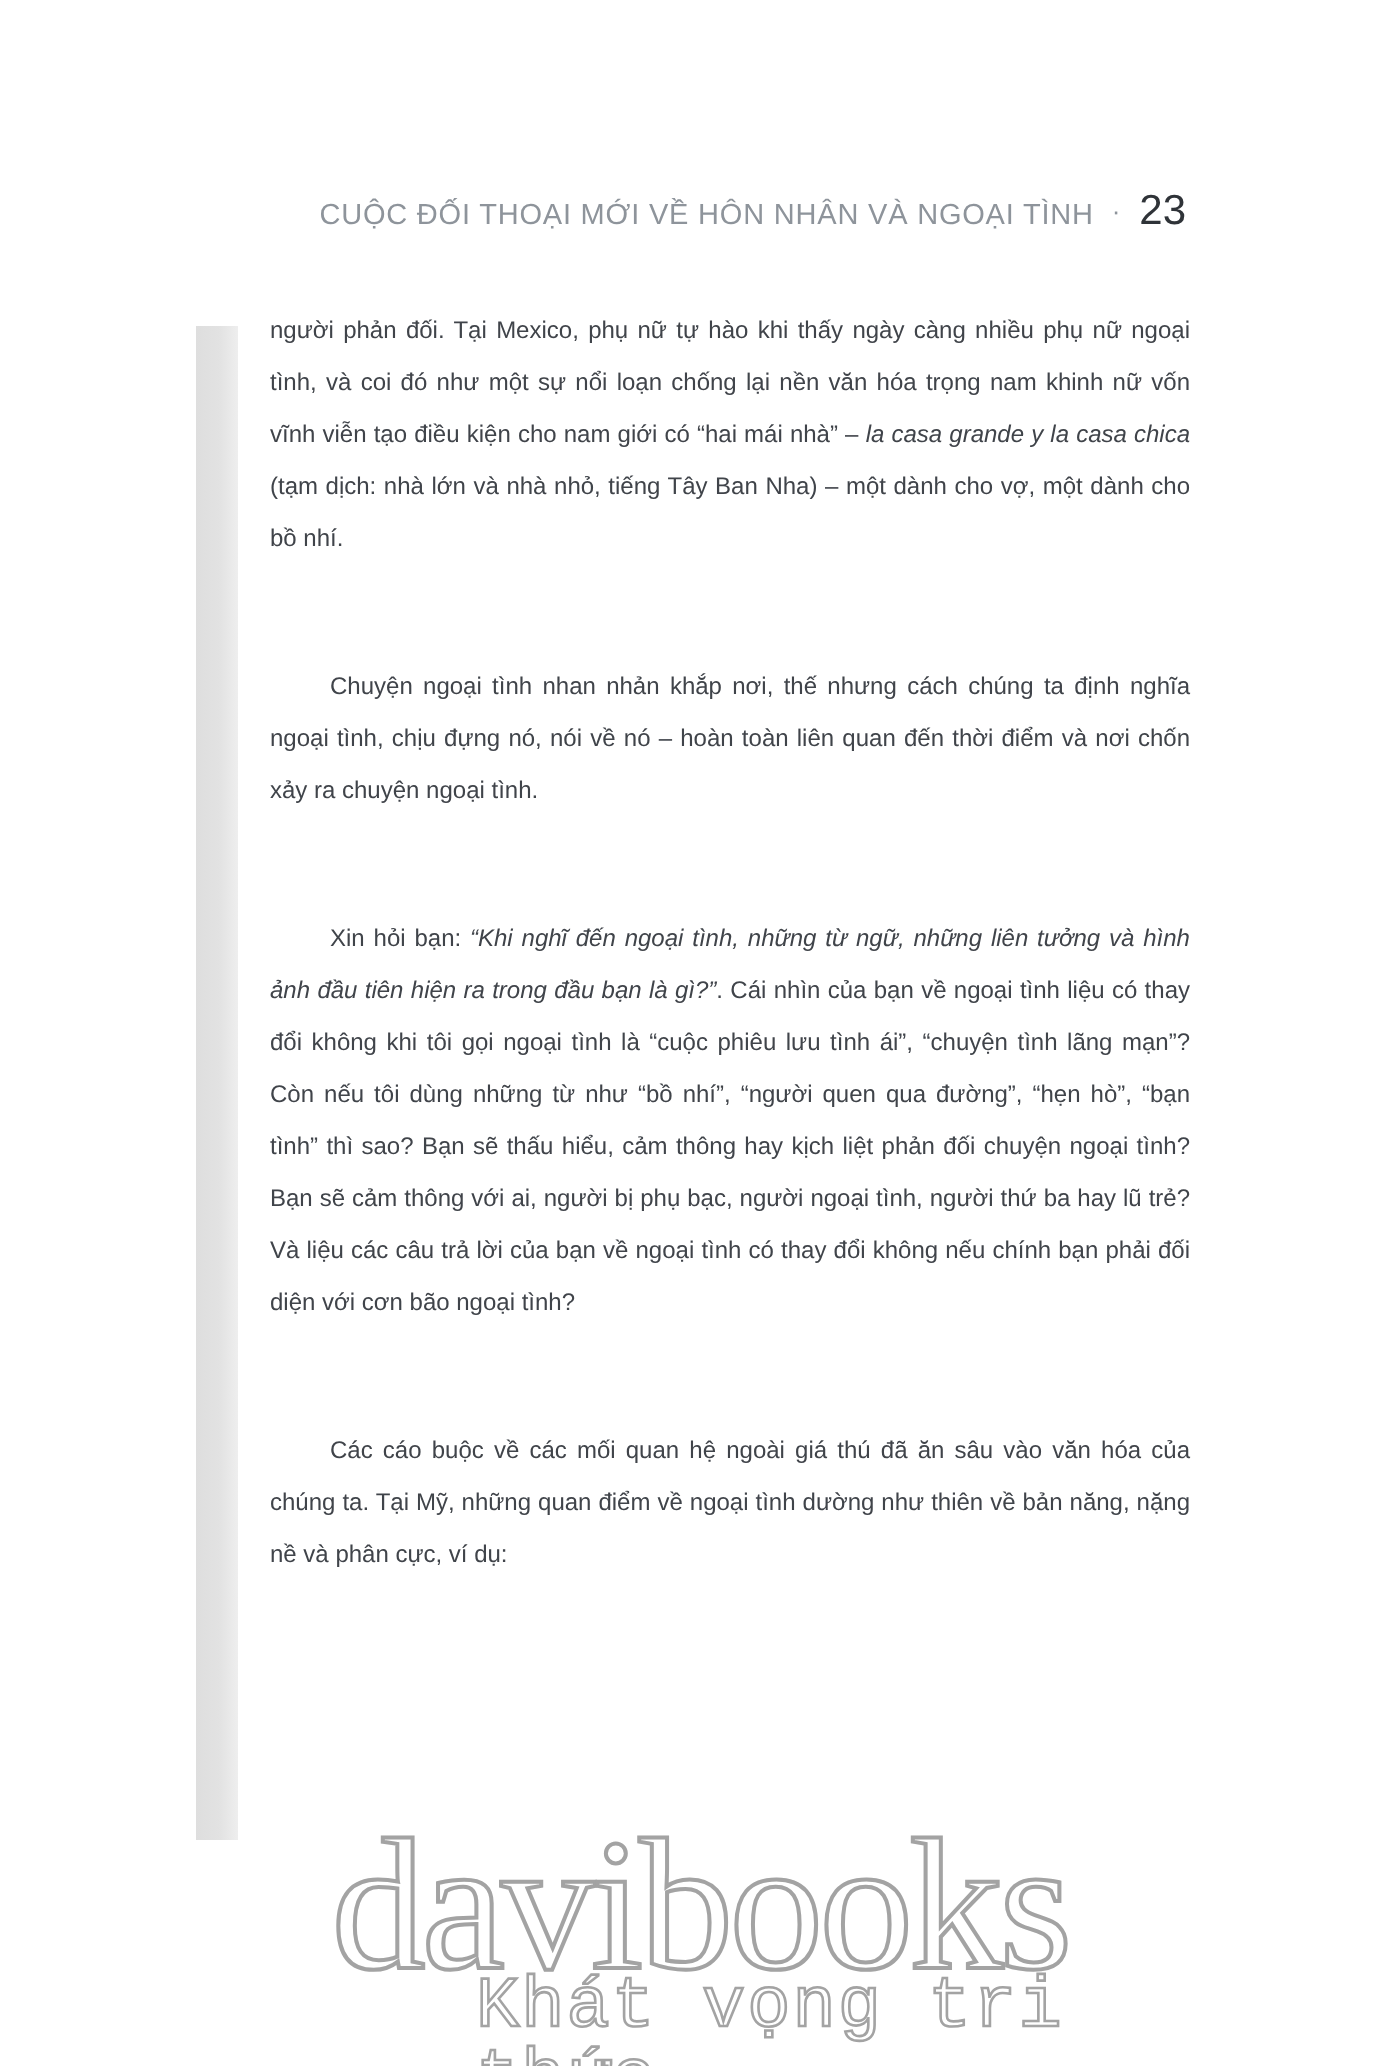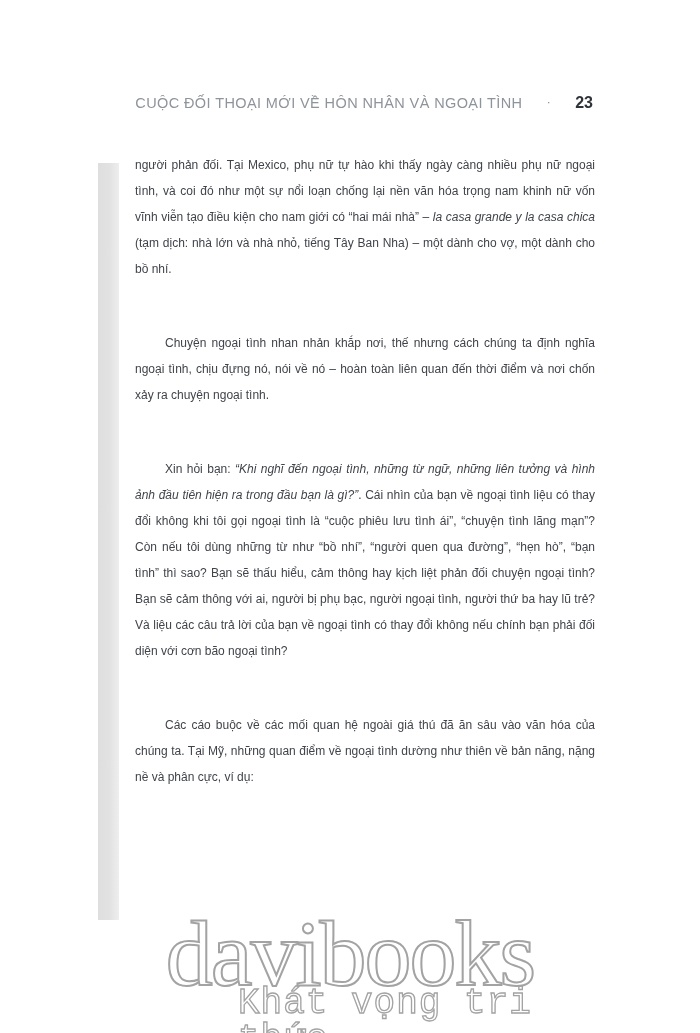"CUỘC ĐỐI THOẠI MỚI VỀ" header { gap: 24px -> 9px }
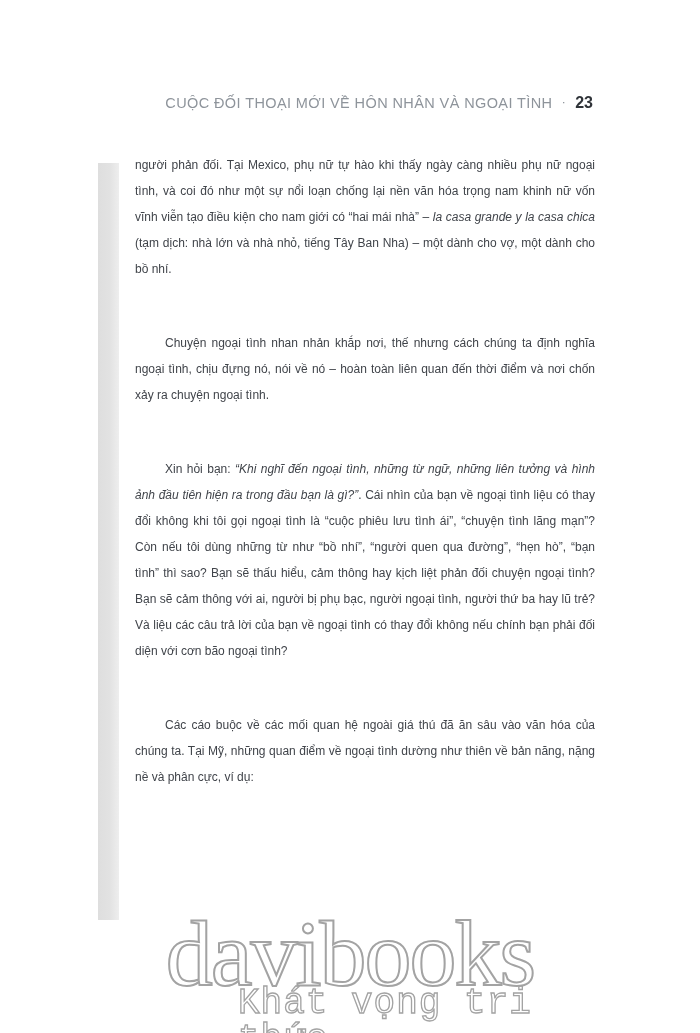"23" header .pgnum { font-size: 16px -> 21px; font-weight: bold -> normal }
